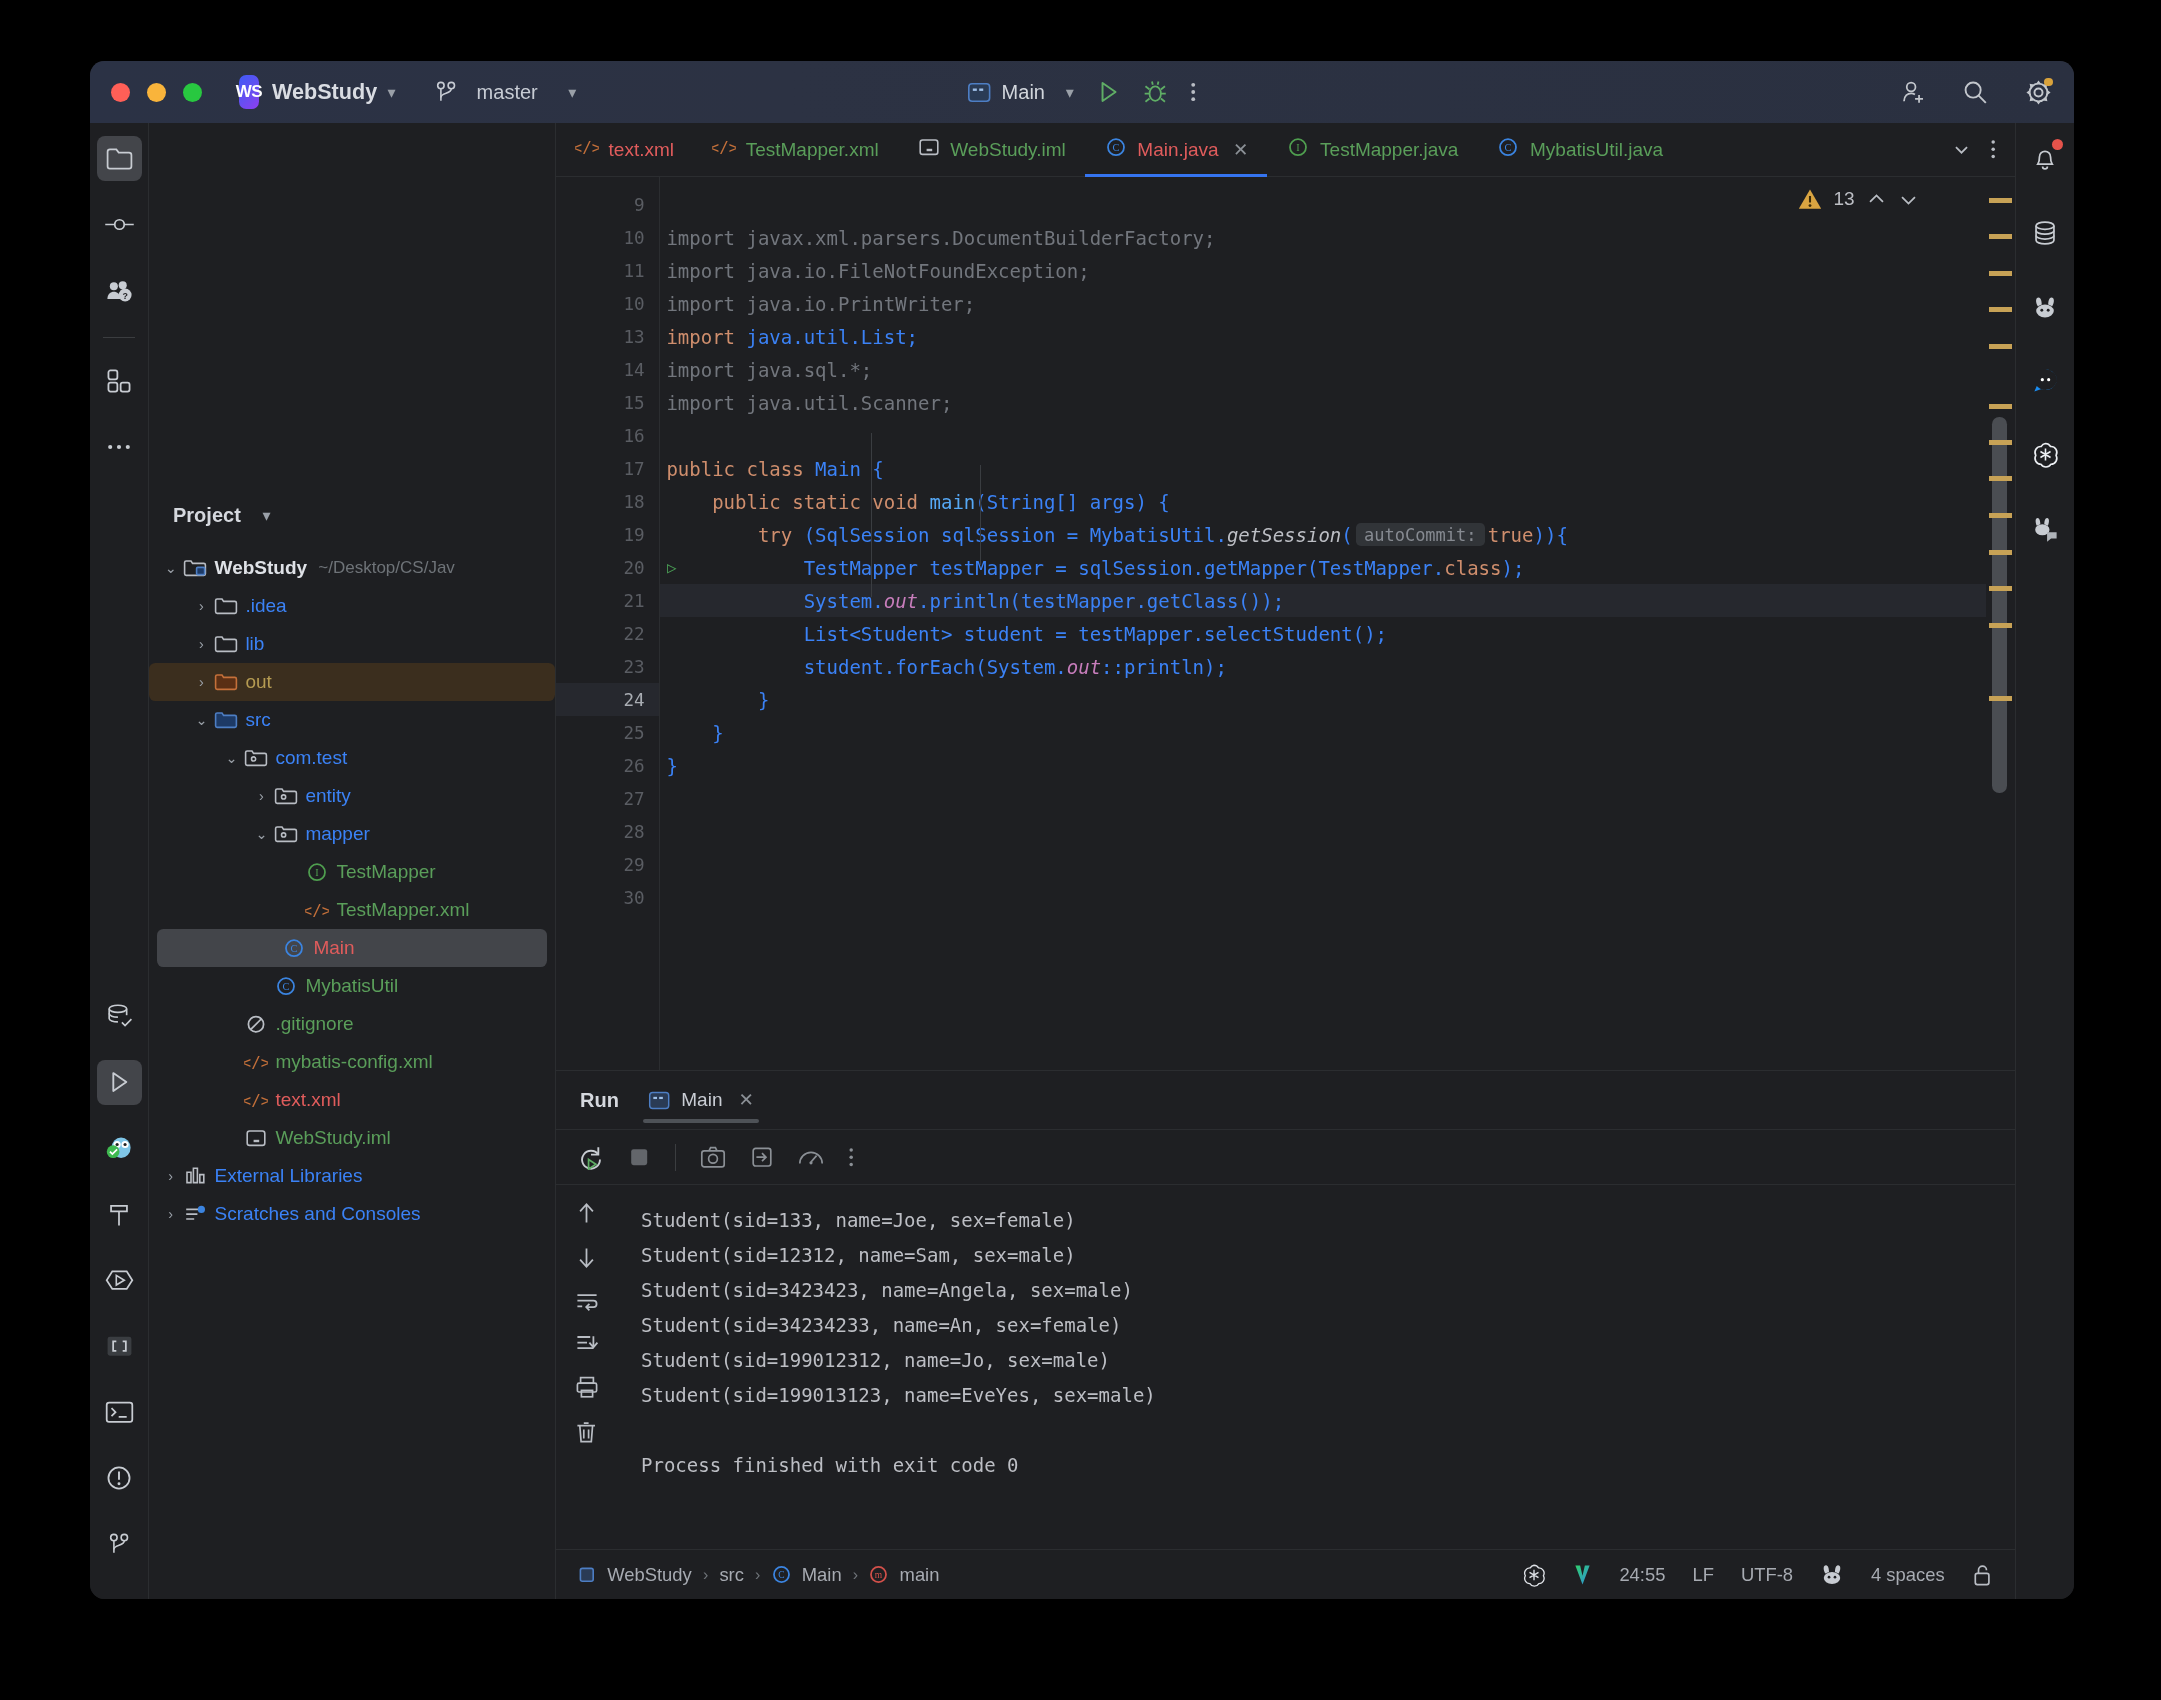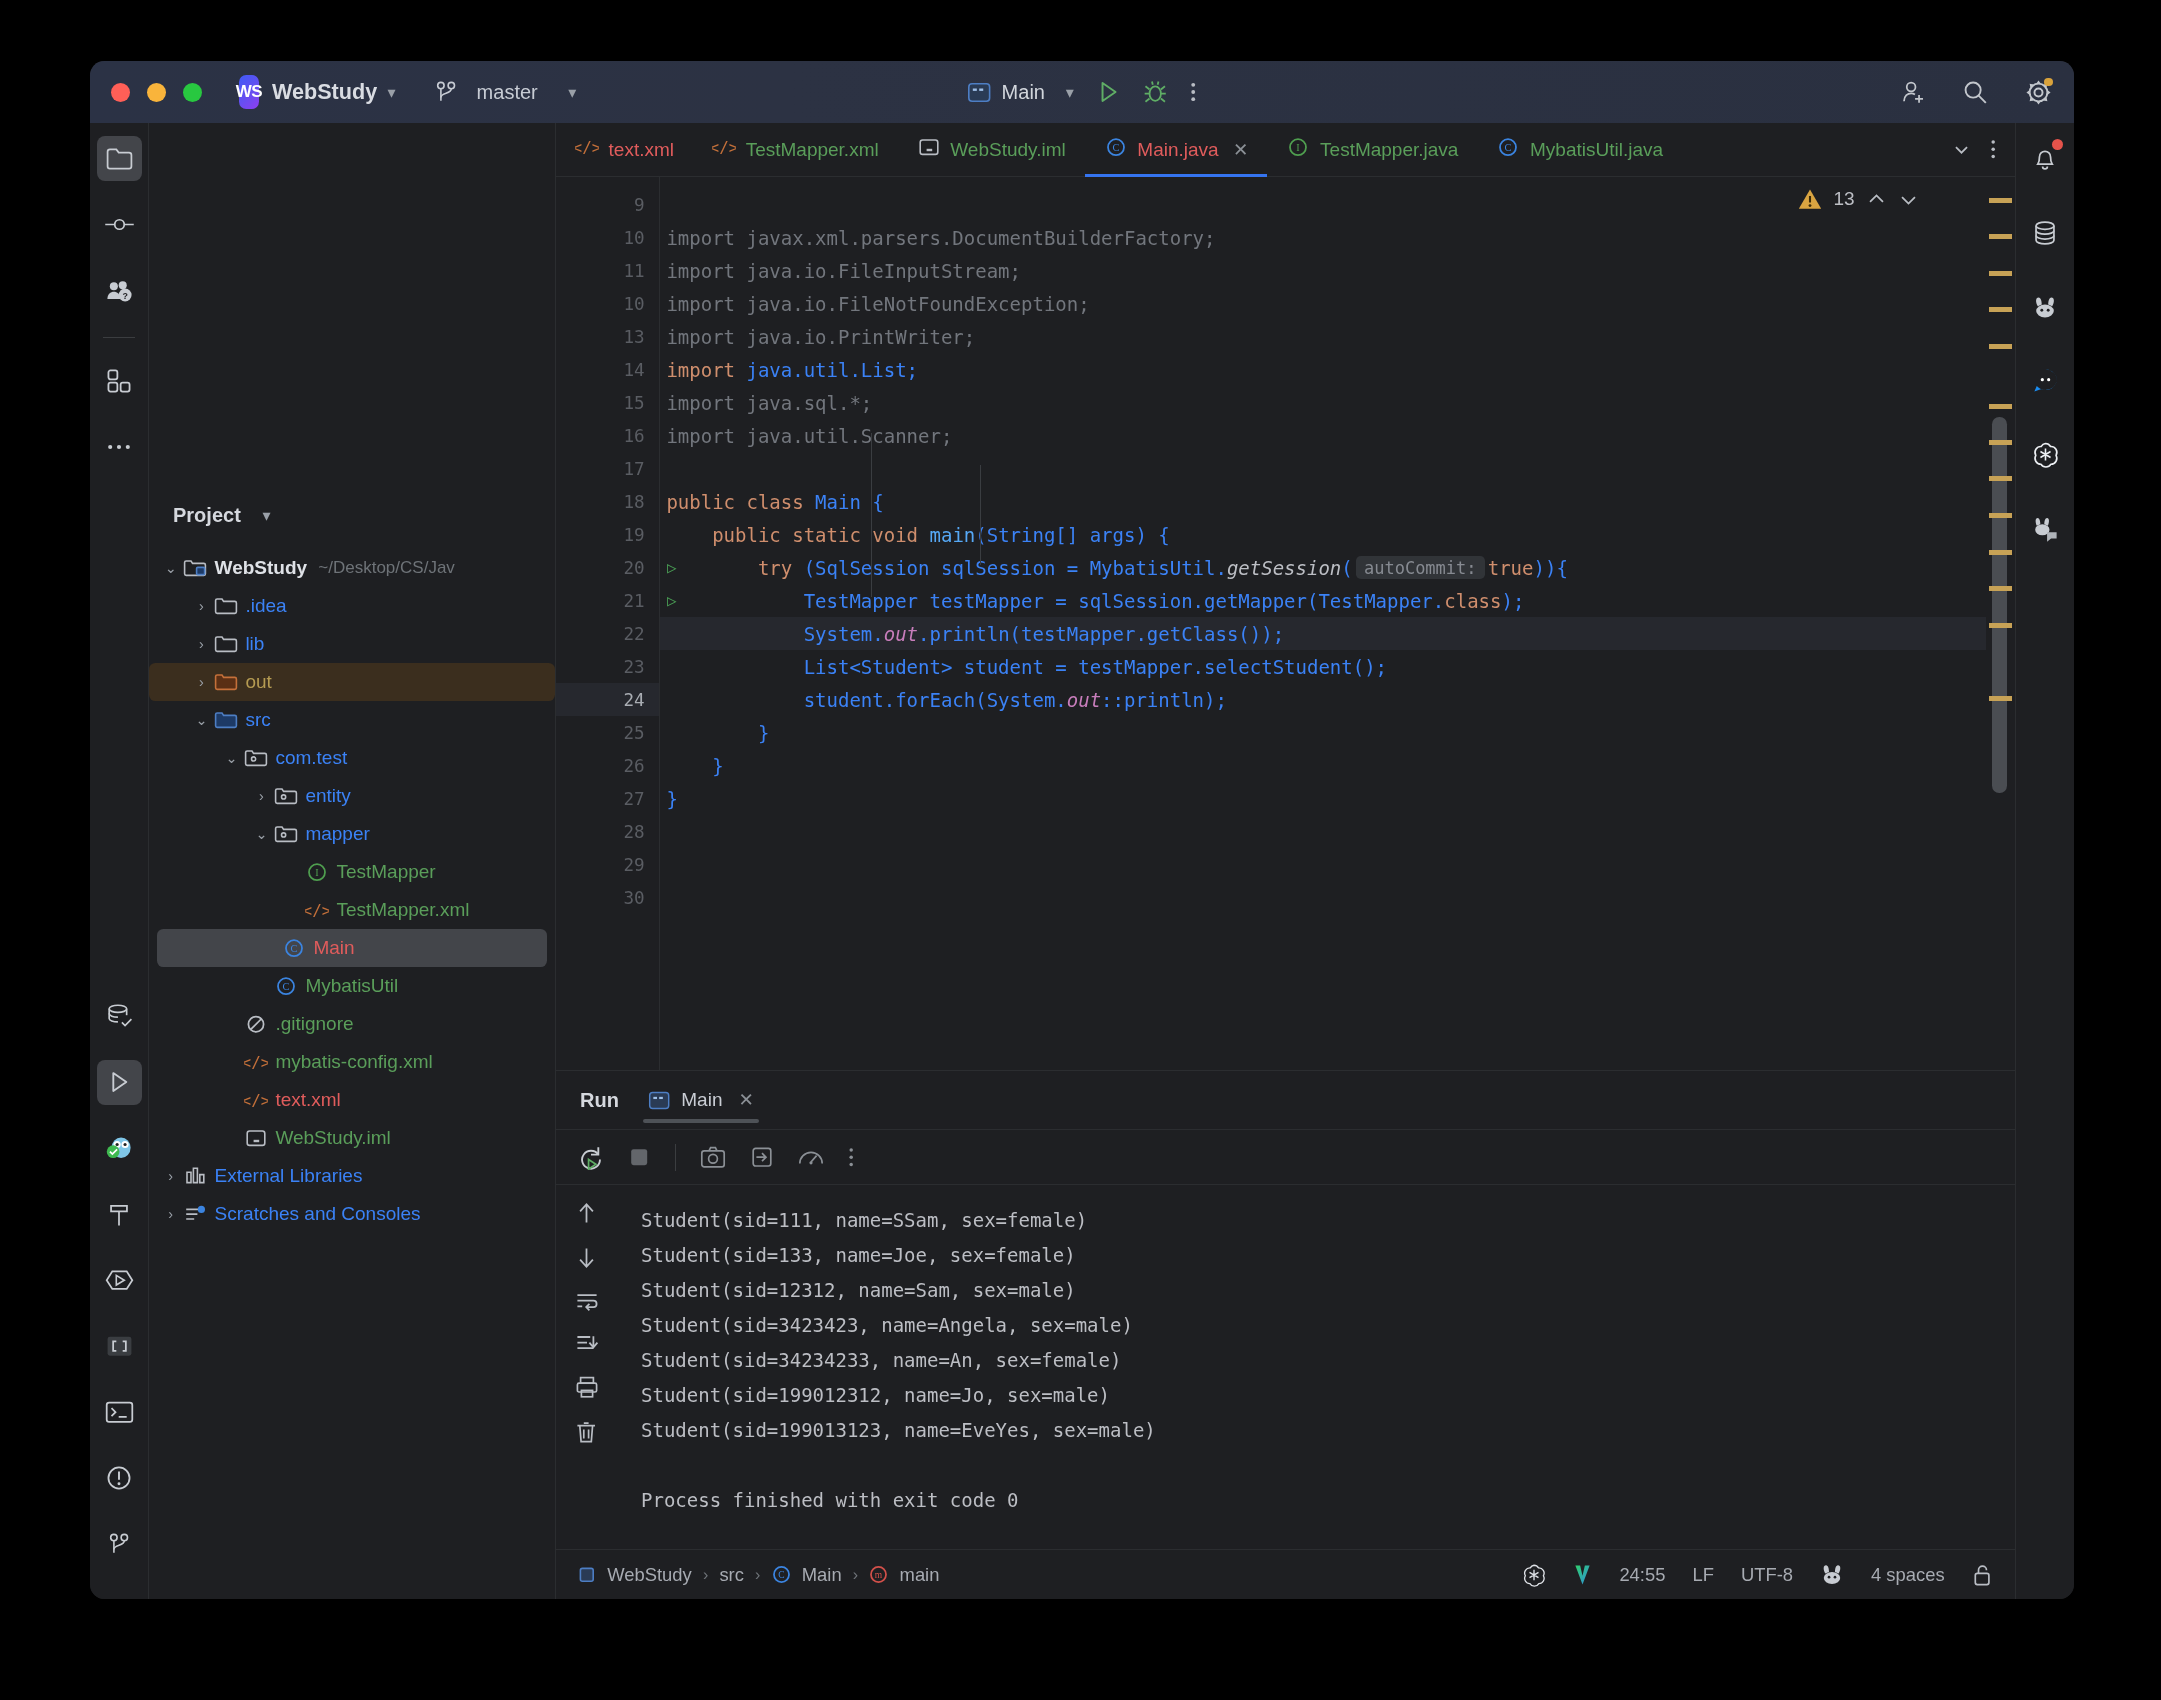"import java.io.FileInputStream;" div.cline { html: <div><span>import java.io.FileInputStream;</span></div> -> none }
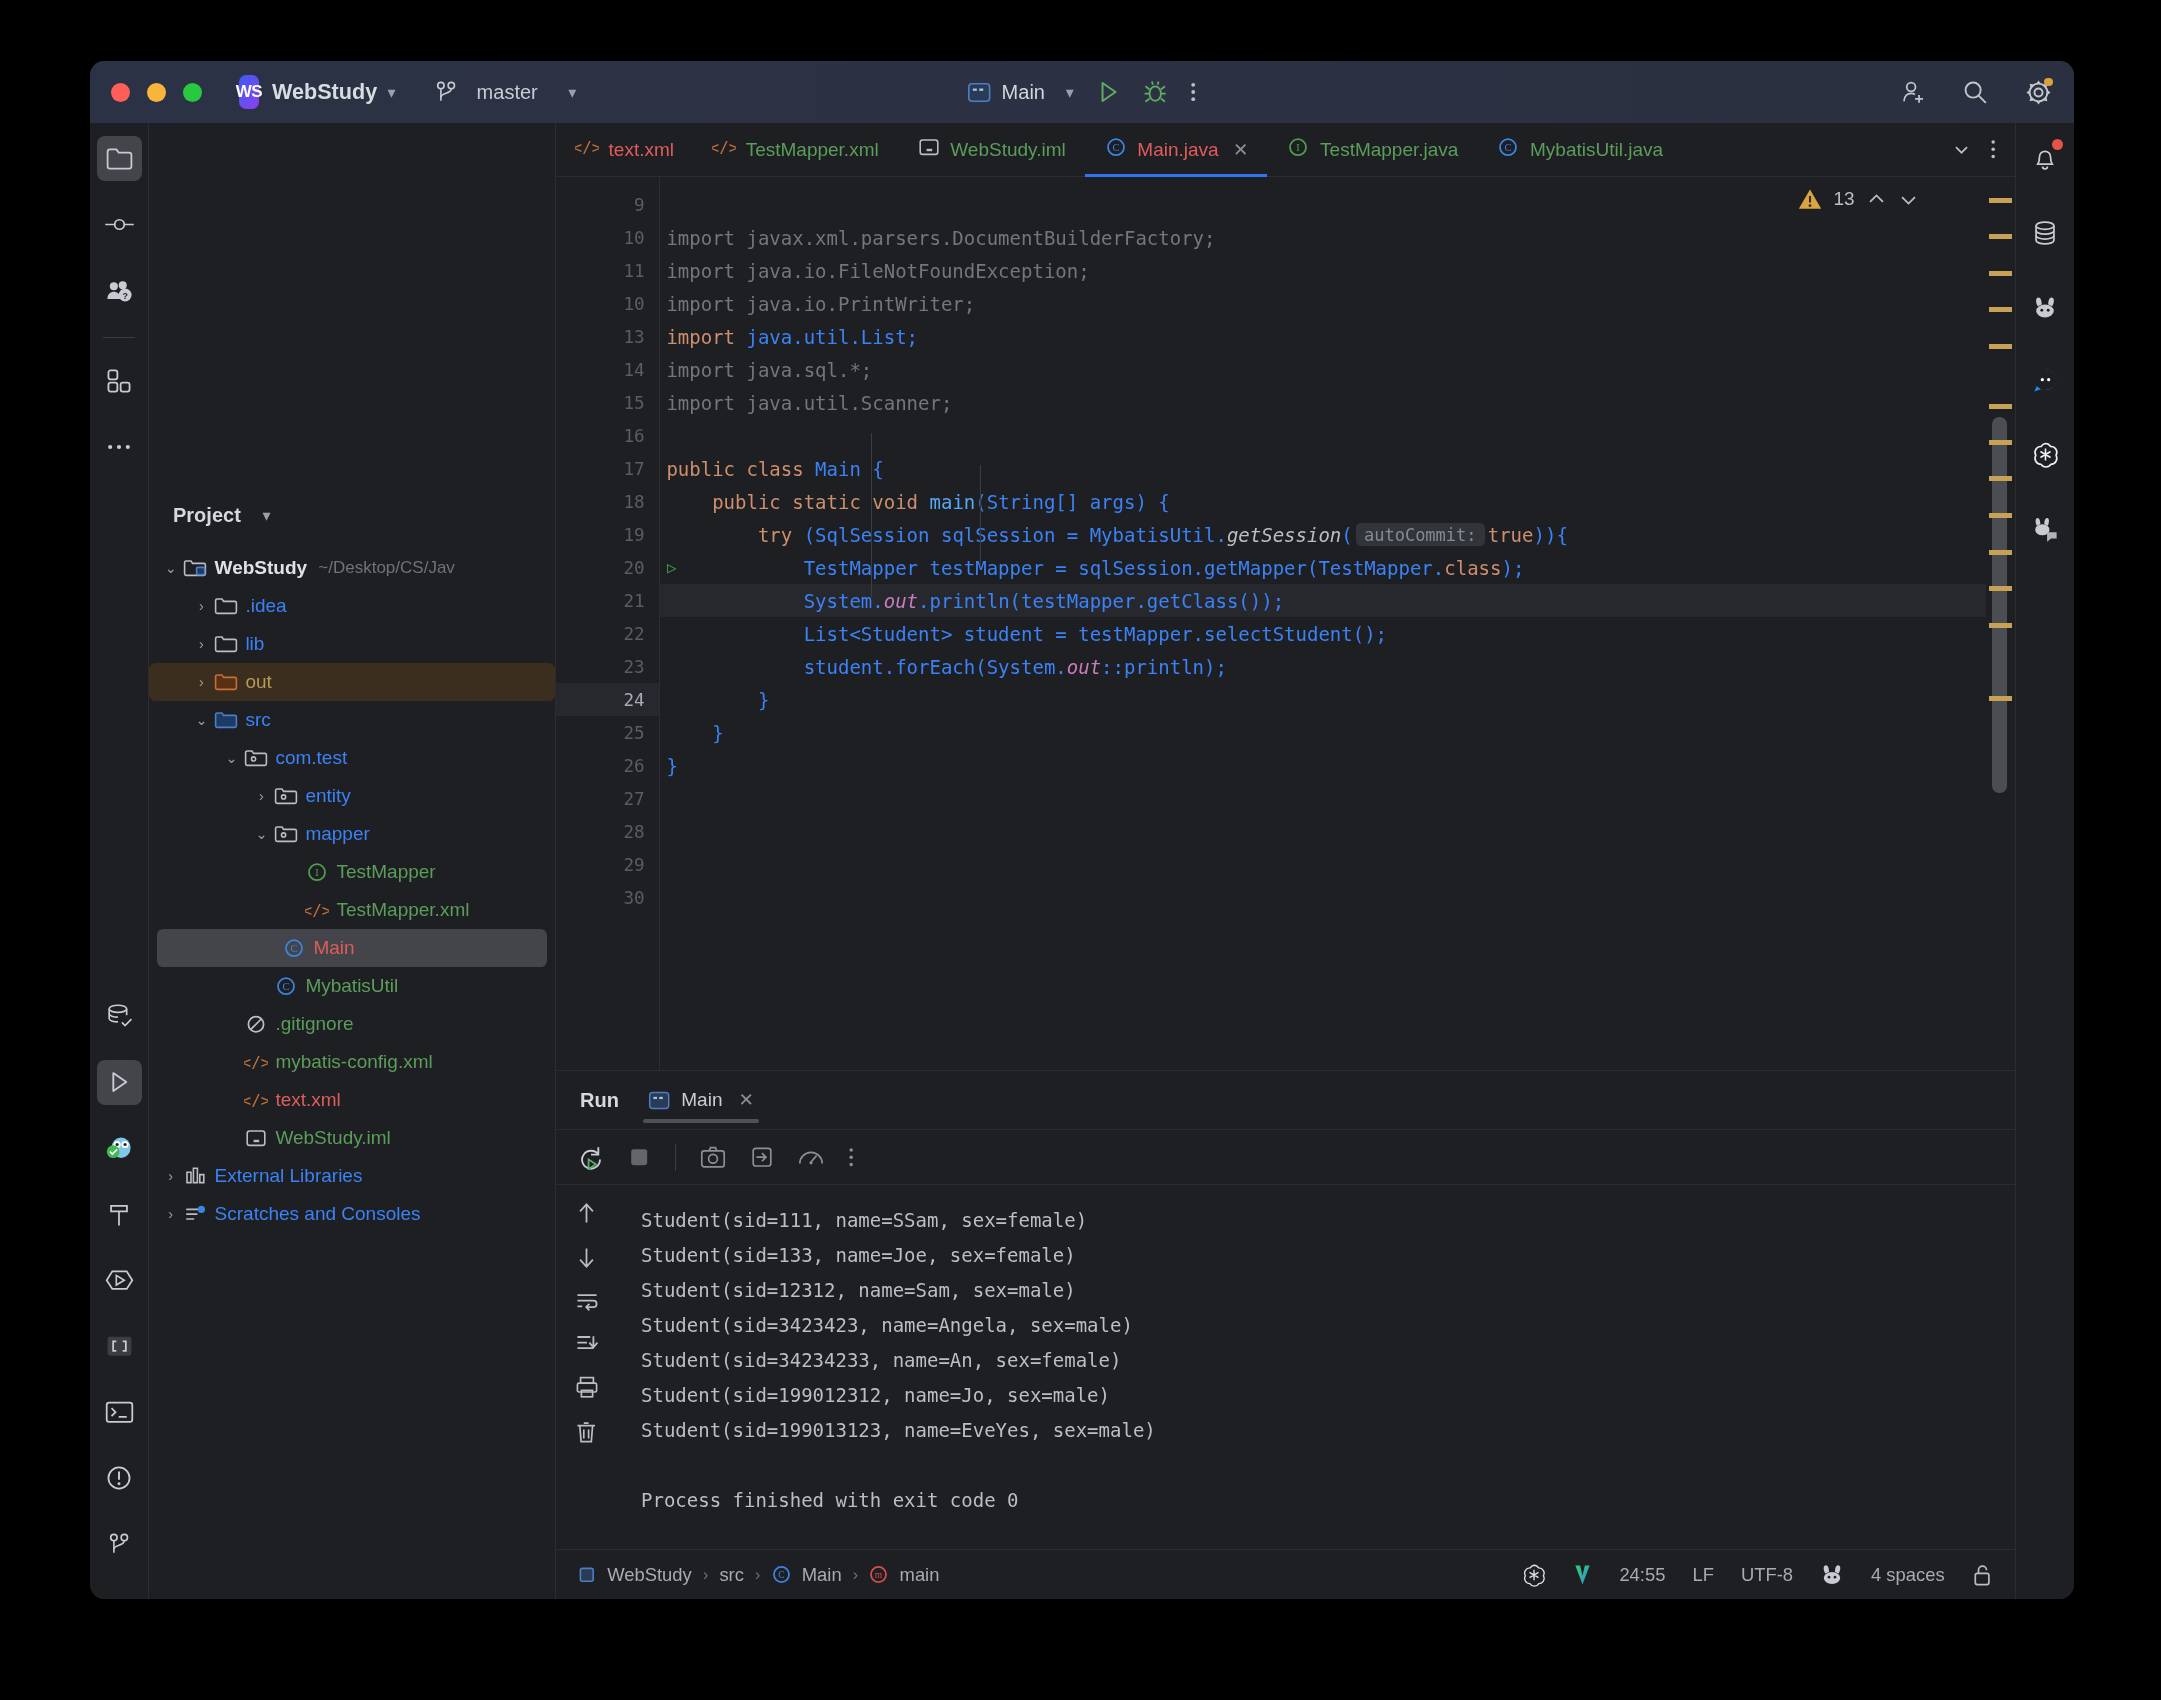"Student(sid=111, name=SSam, sex=female)" div { html: <div>Student(sid=111, name=SSam, sex=female)</div> -> none }
